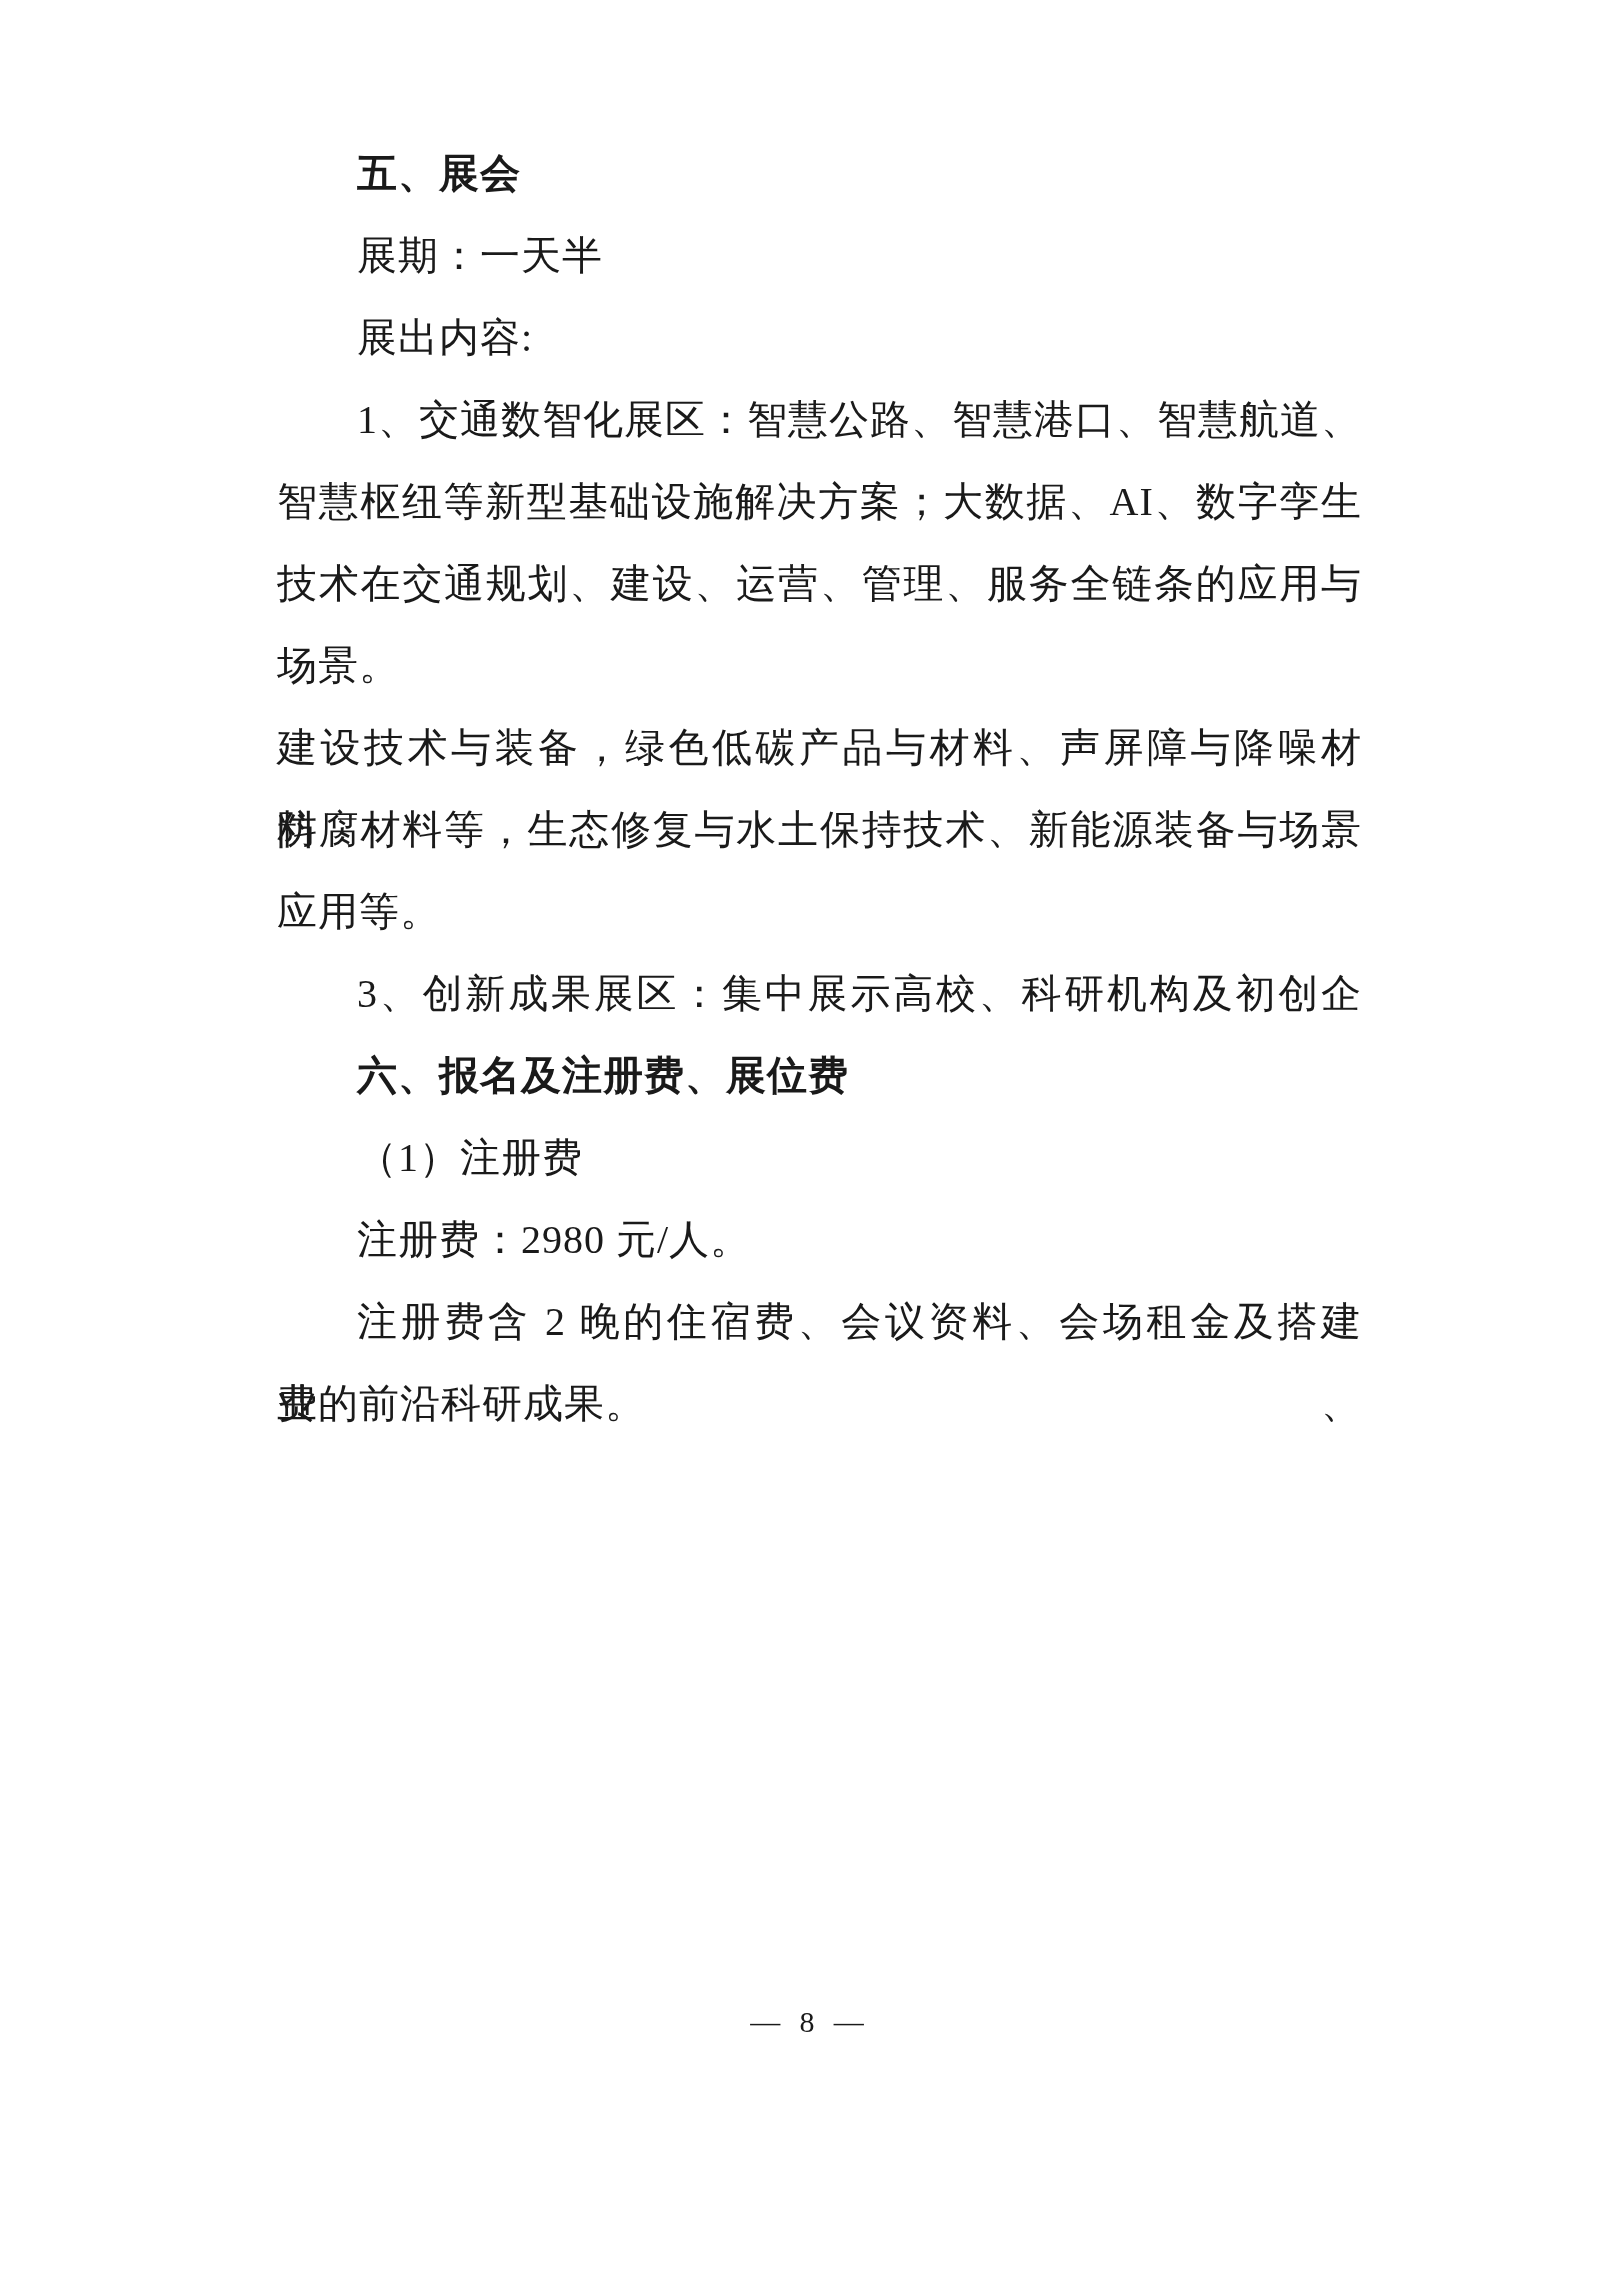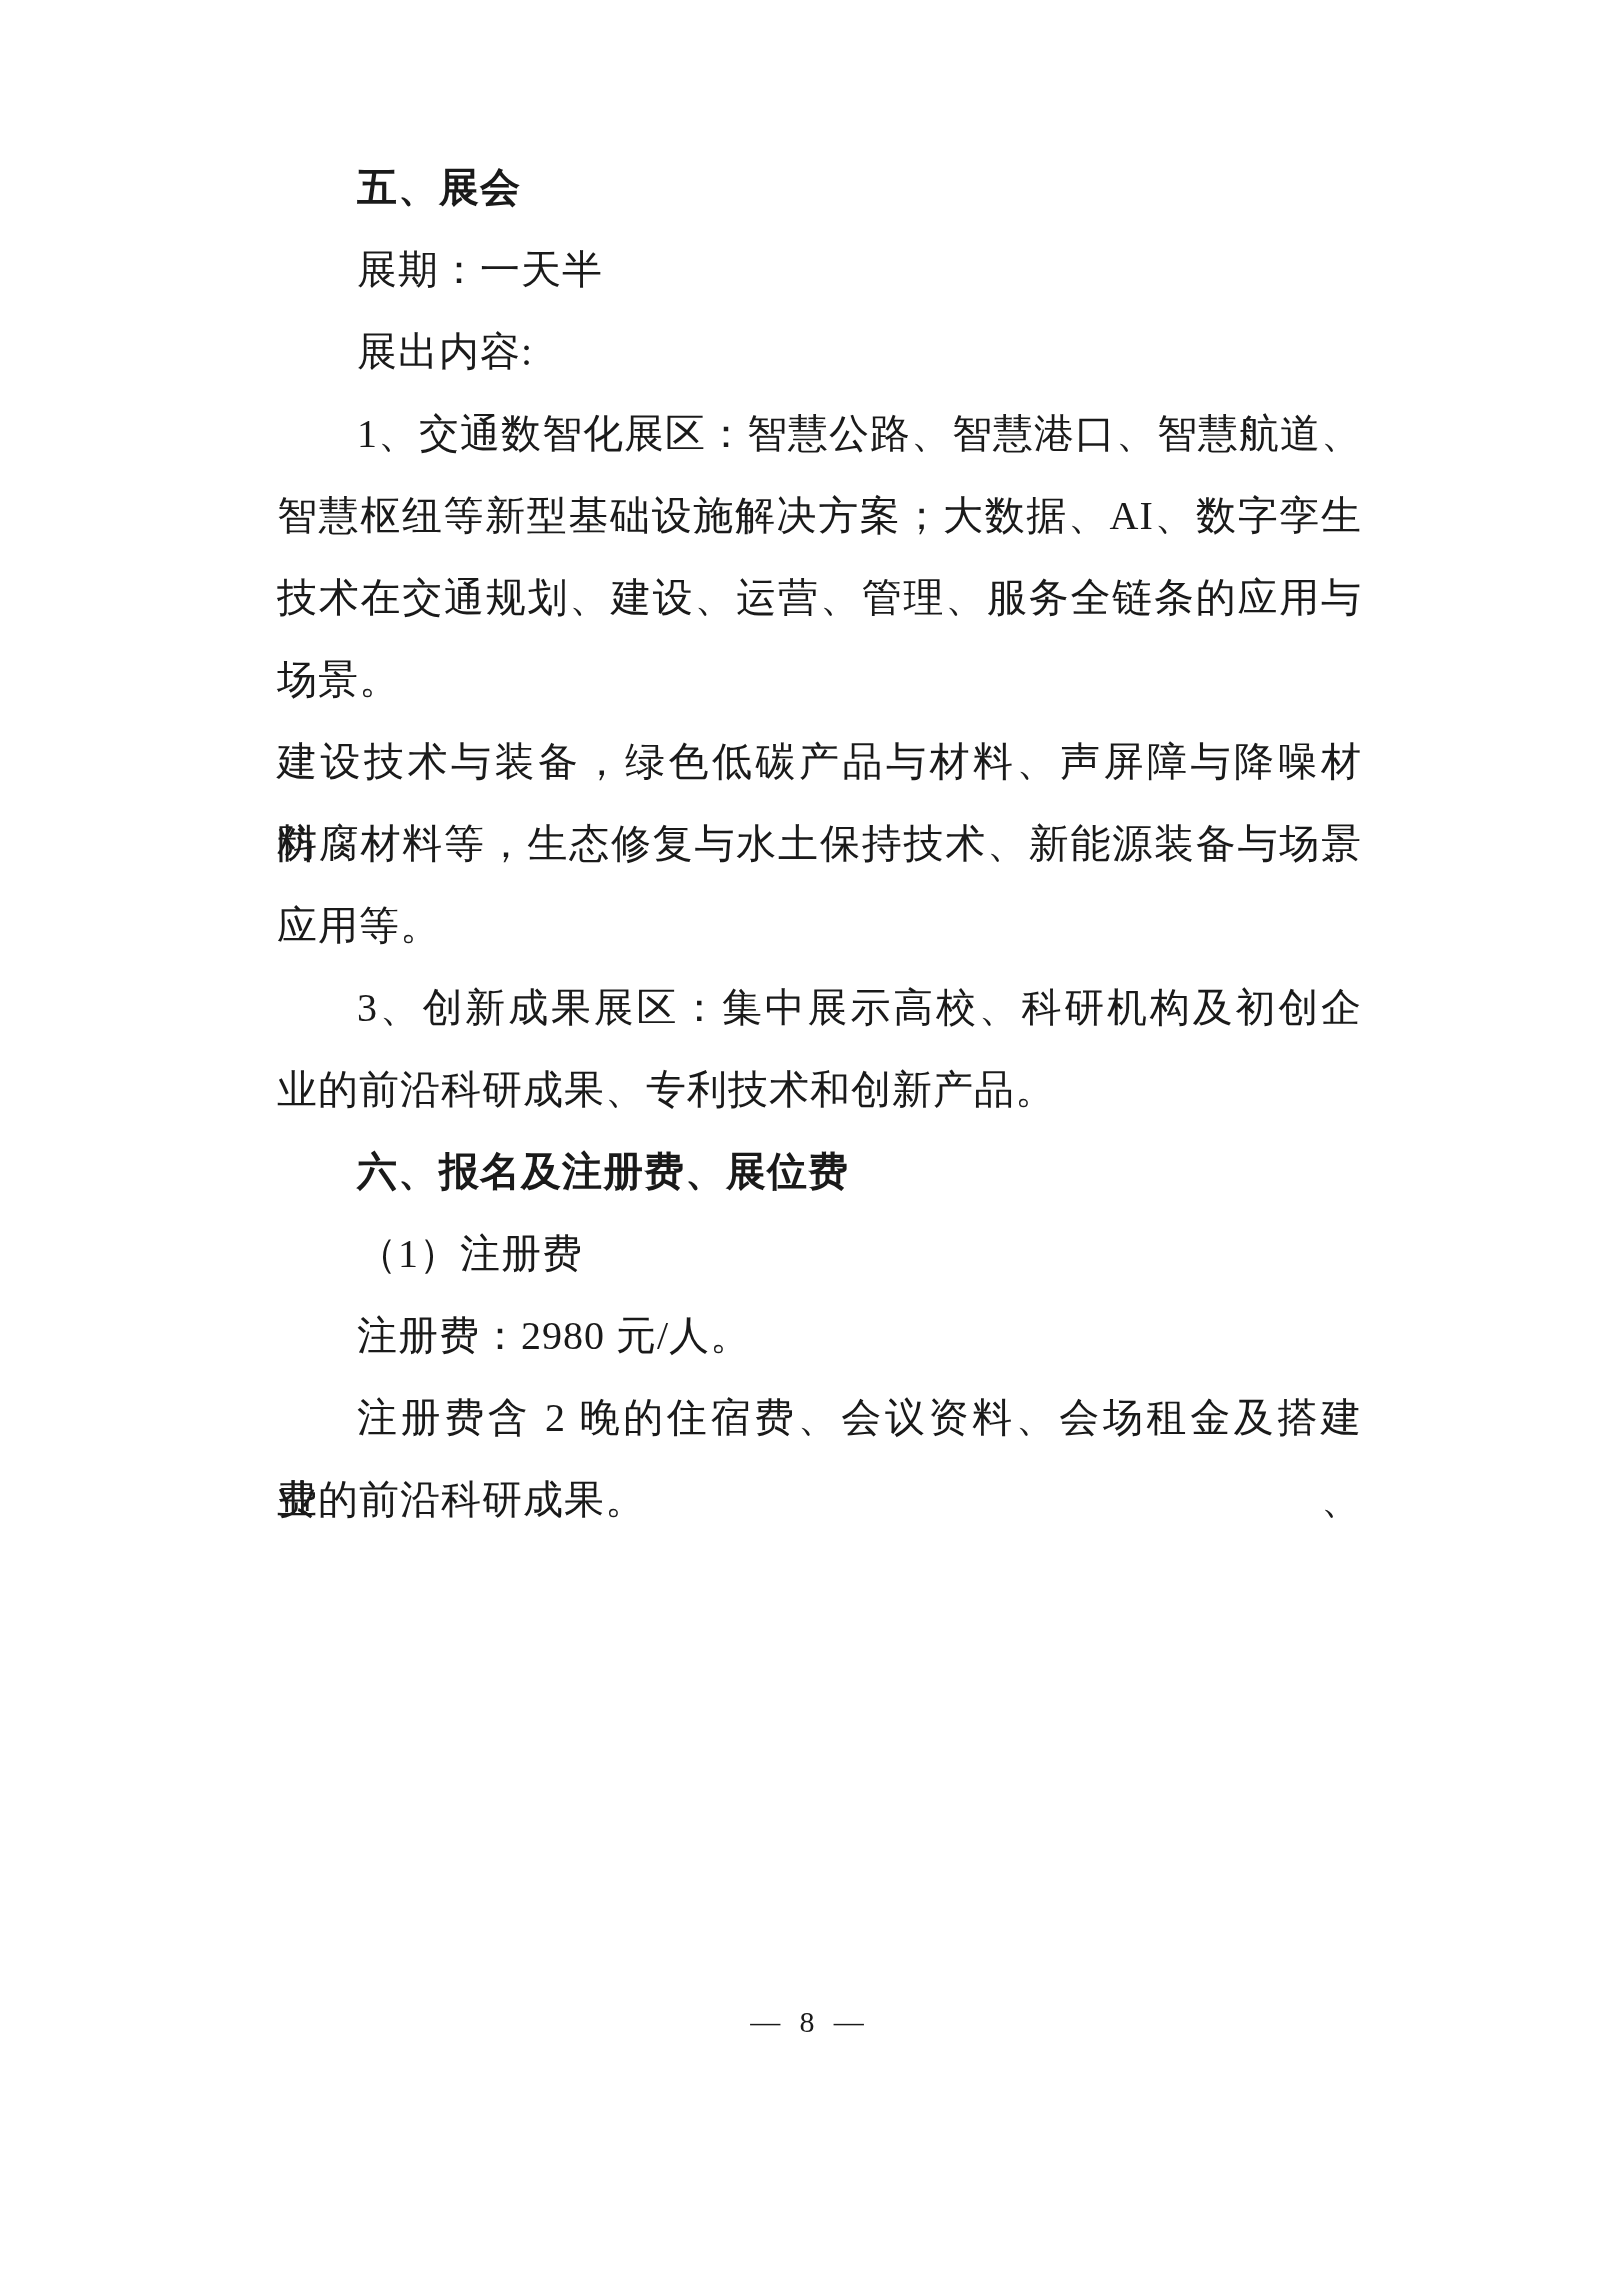"五、展会" .content { top: 147px -> 133px }
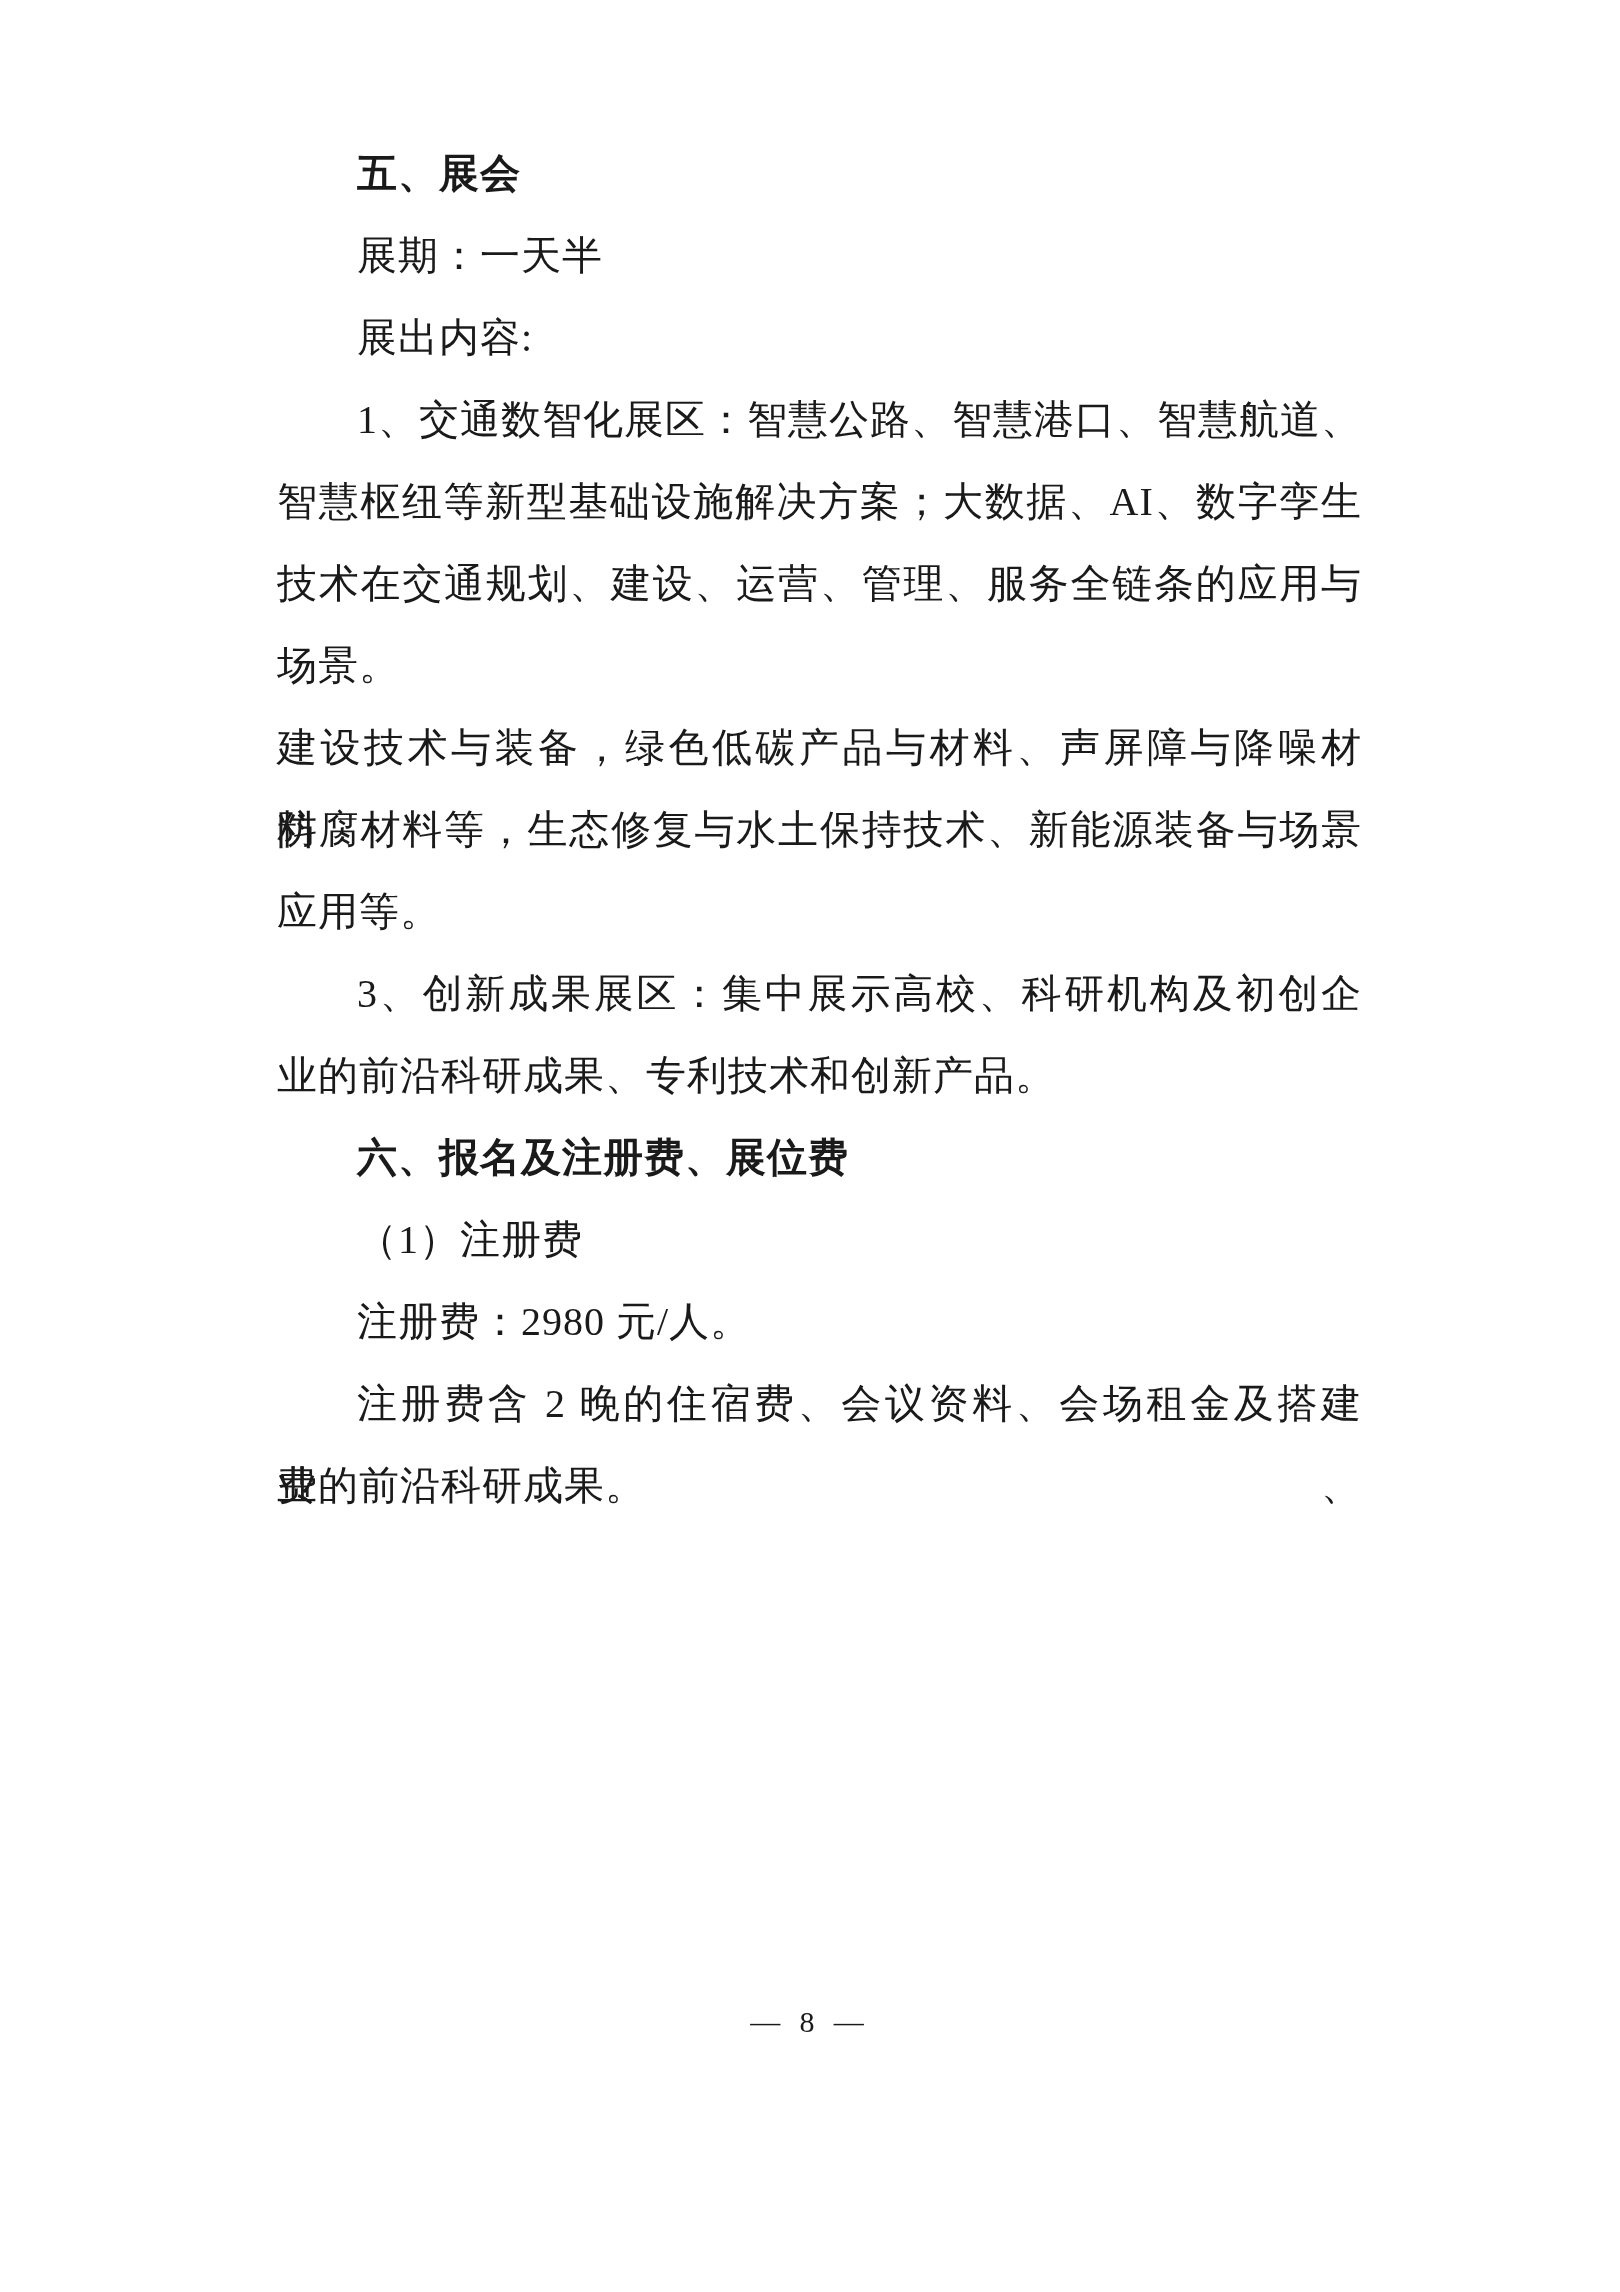"业的前沿科研成果、专利技术和创新产品。" div.doc-line { html: <div>业的前沿科研成果、专利技术和创新产品。</div> -> none }
